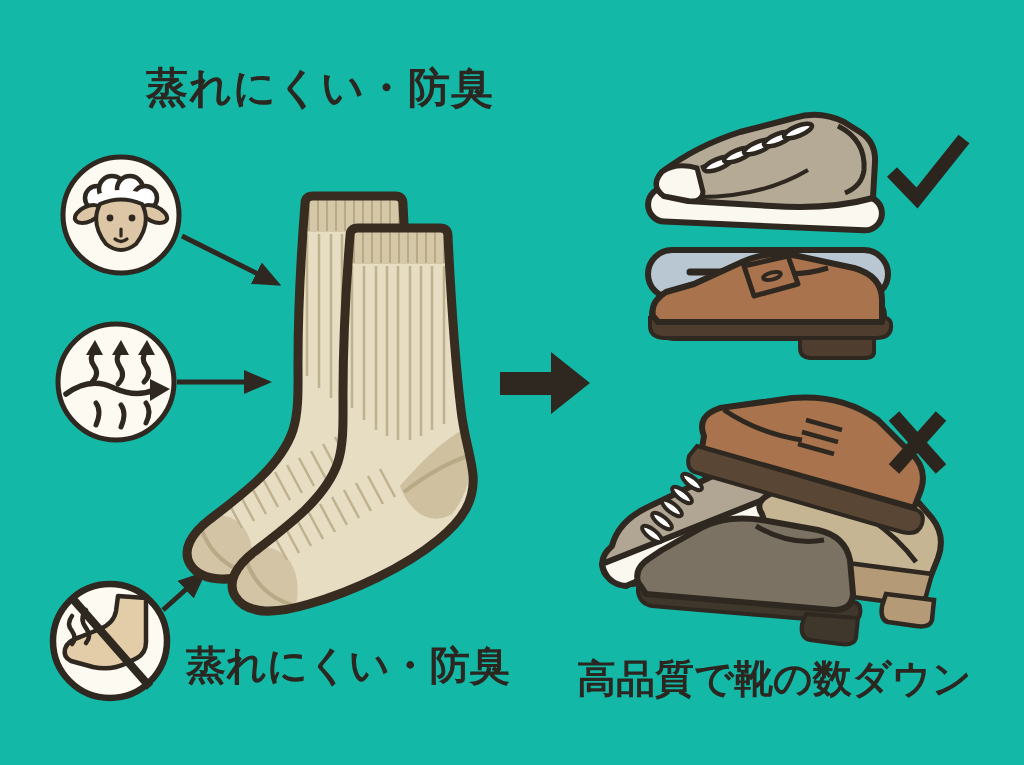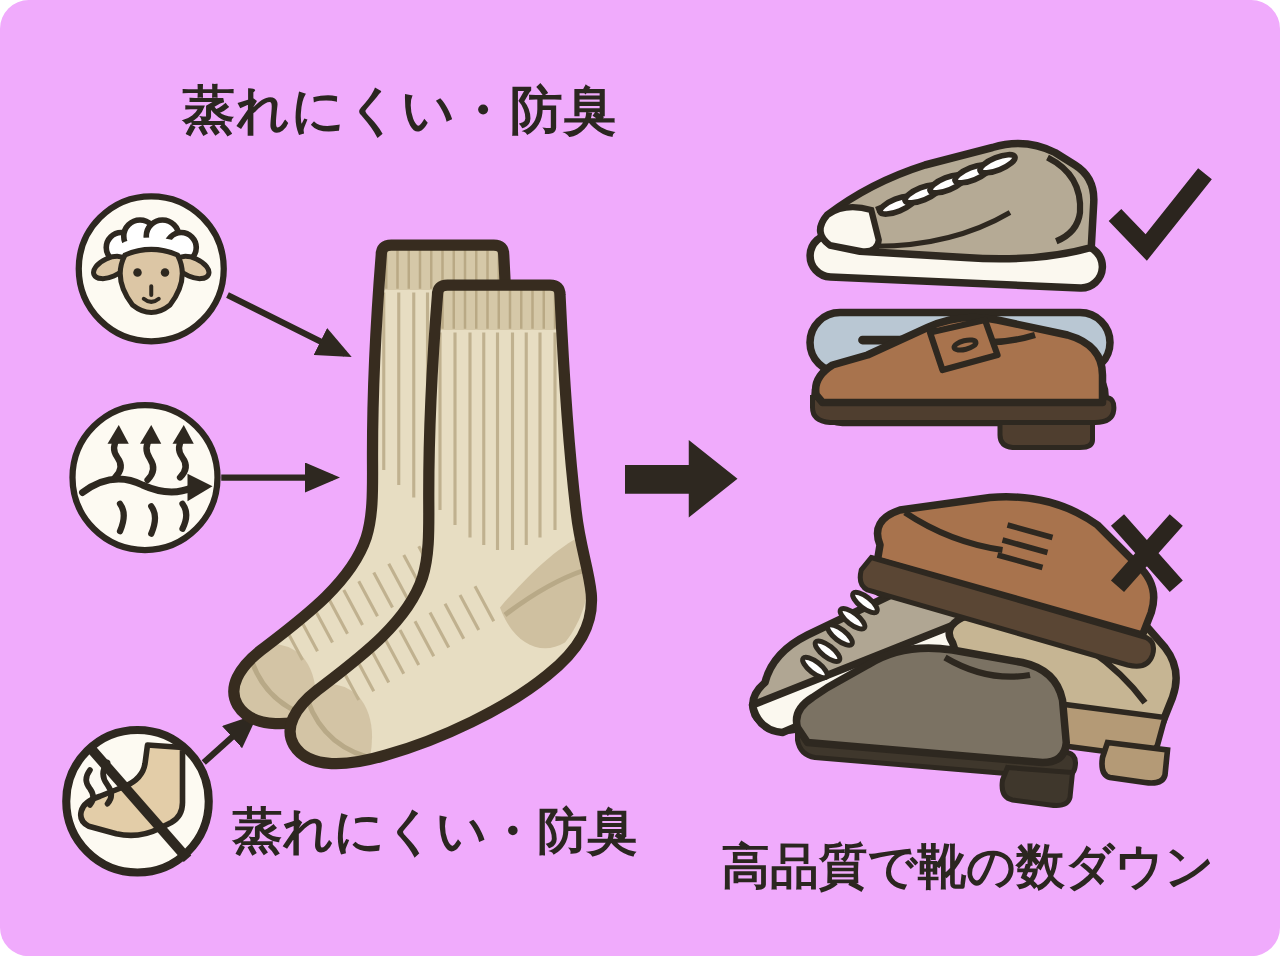"蒸れにくい・防臭" .canvas { background: #f0abfc -> #14b8a6; border-radius: 23px -> none }
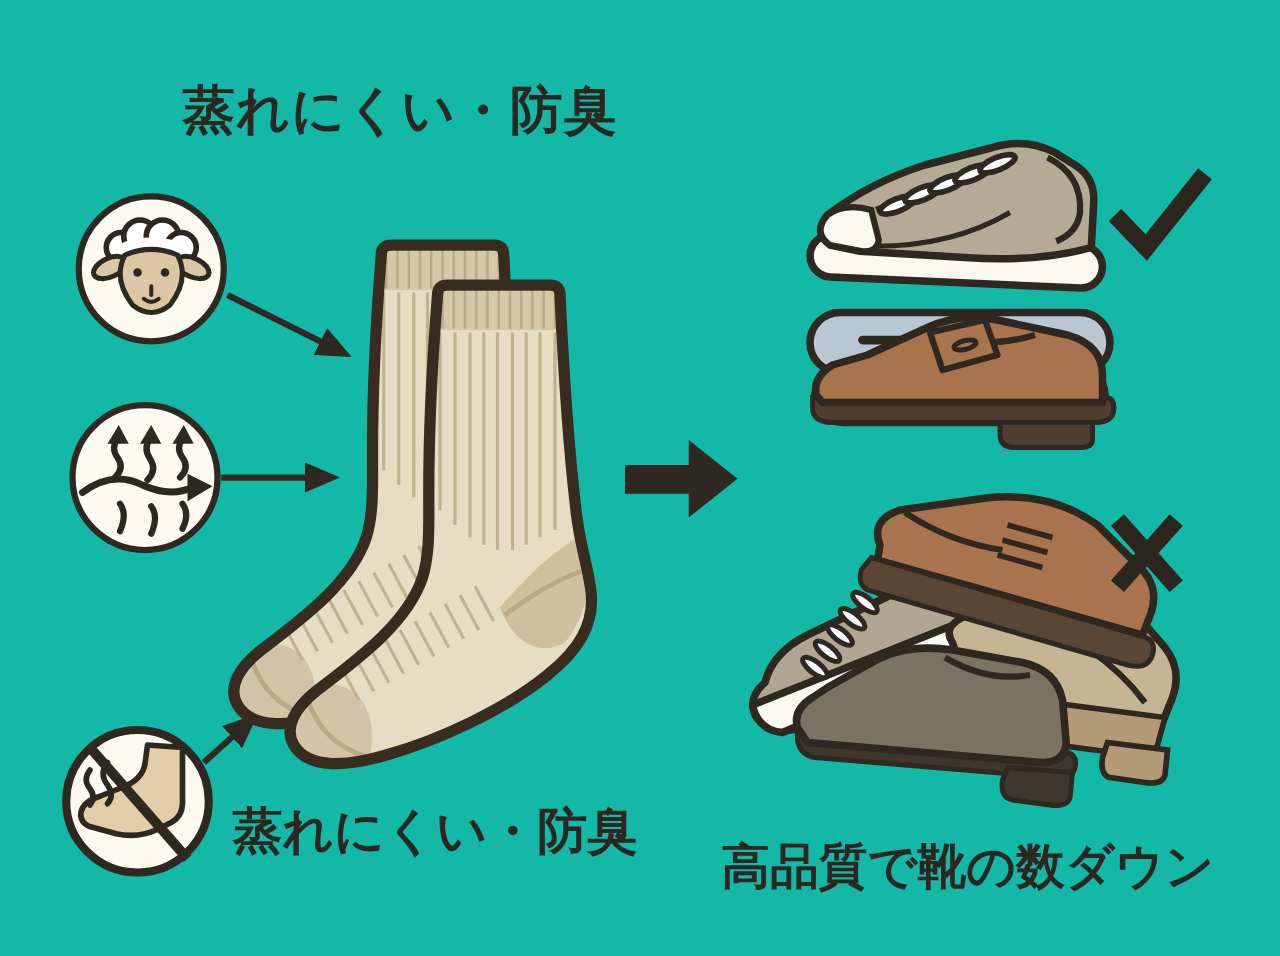"高品質で靴の数ダウン" #label-br { top: 672px -> 657px }
